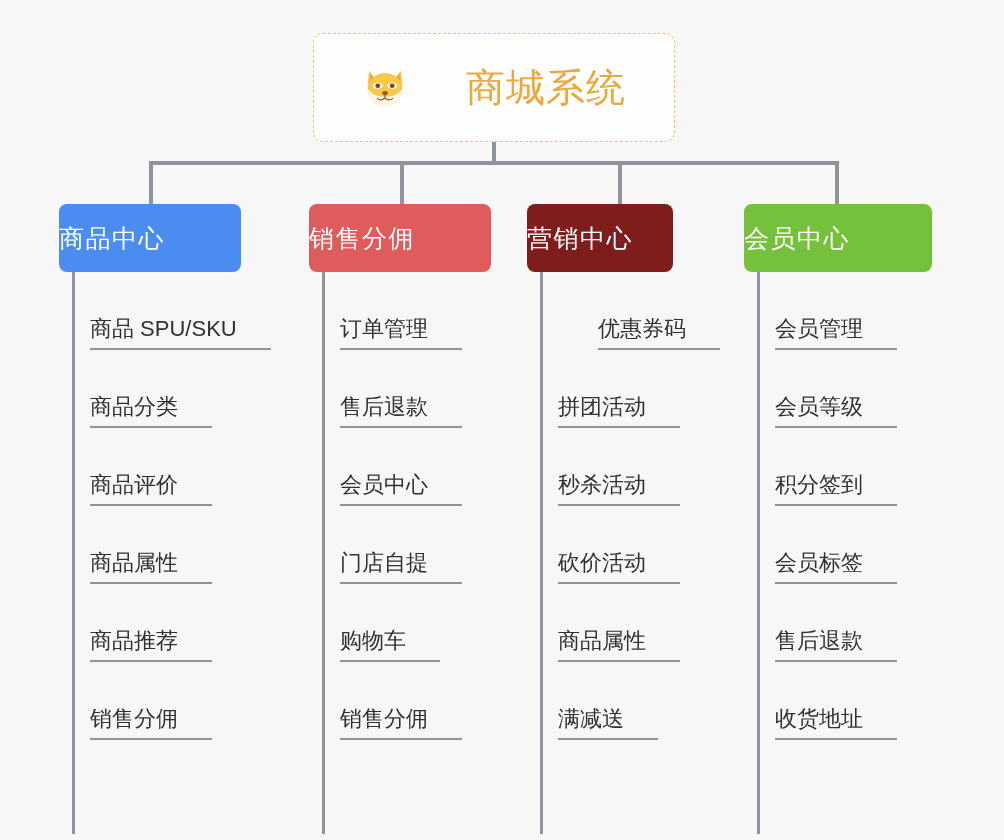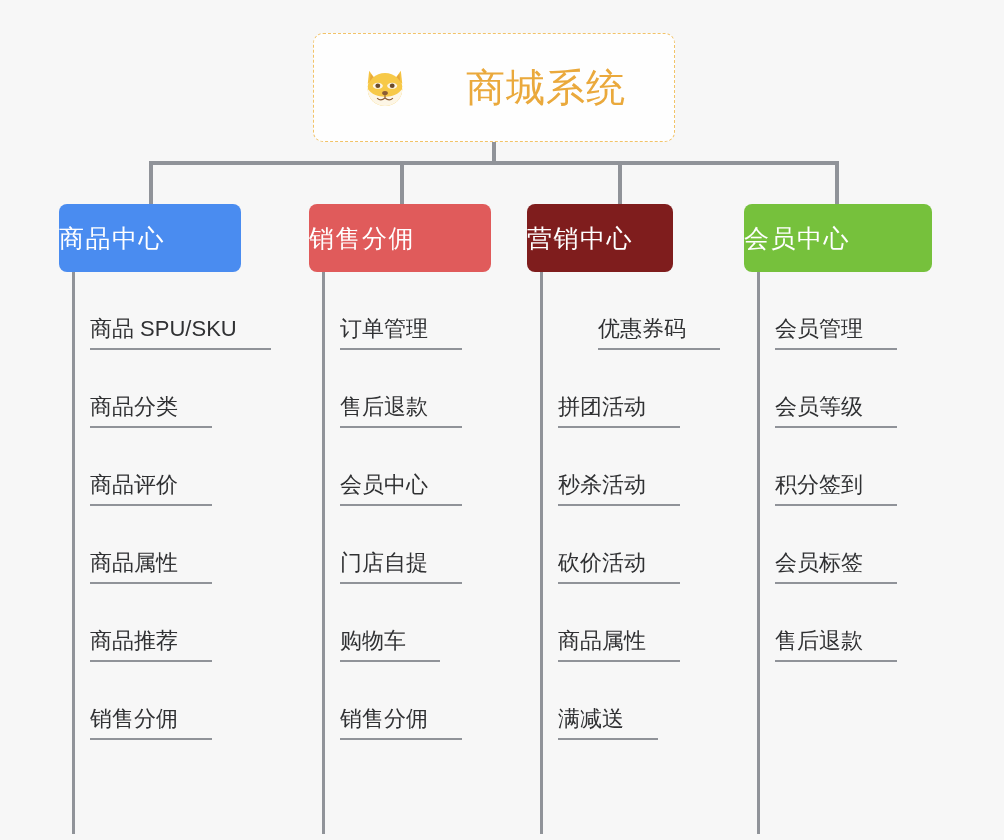"收货地址" div.leaf { html: none -> <div> <span>收货地址</span> </div> }
